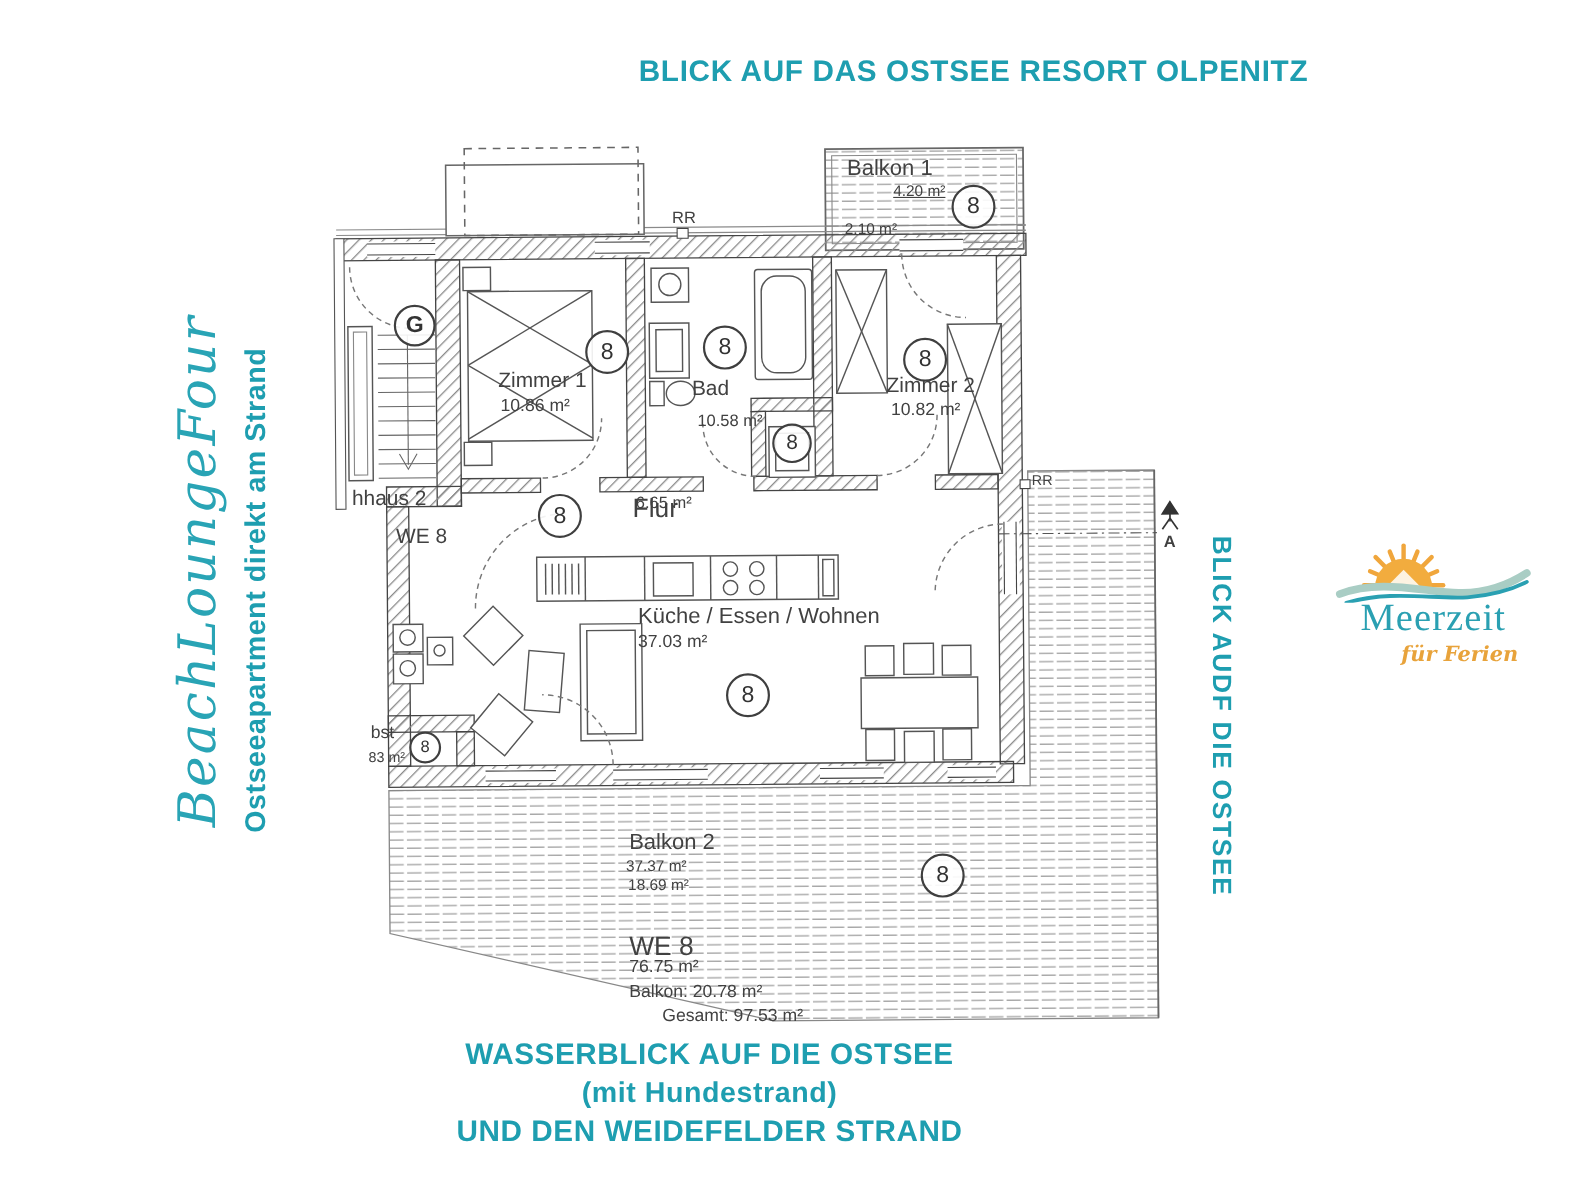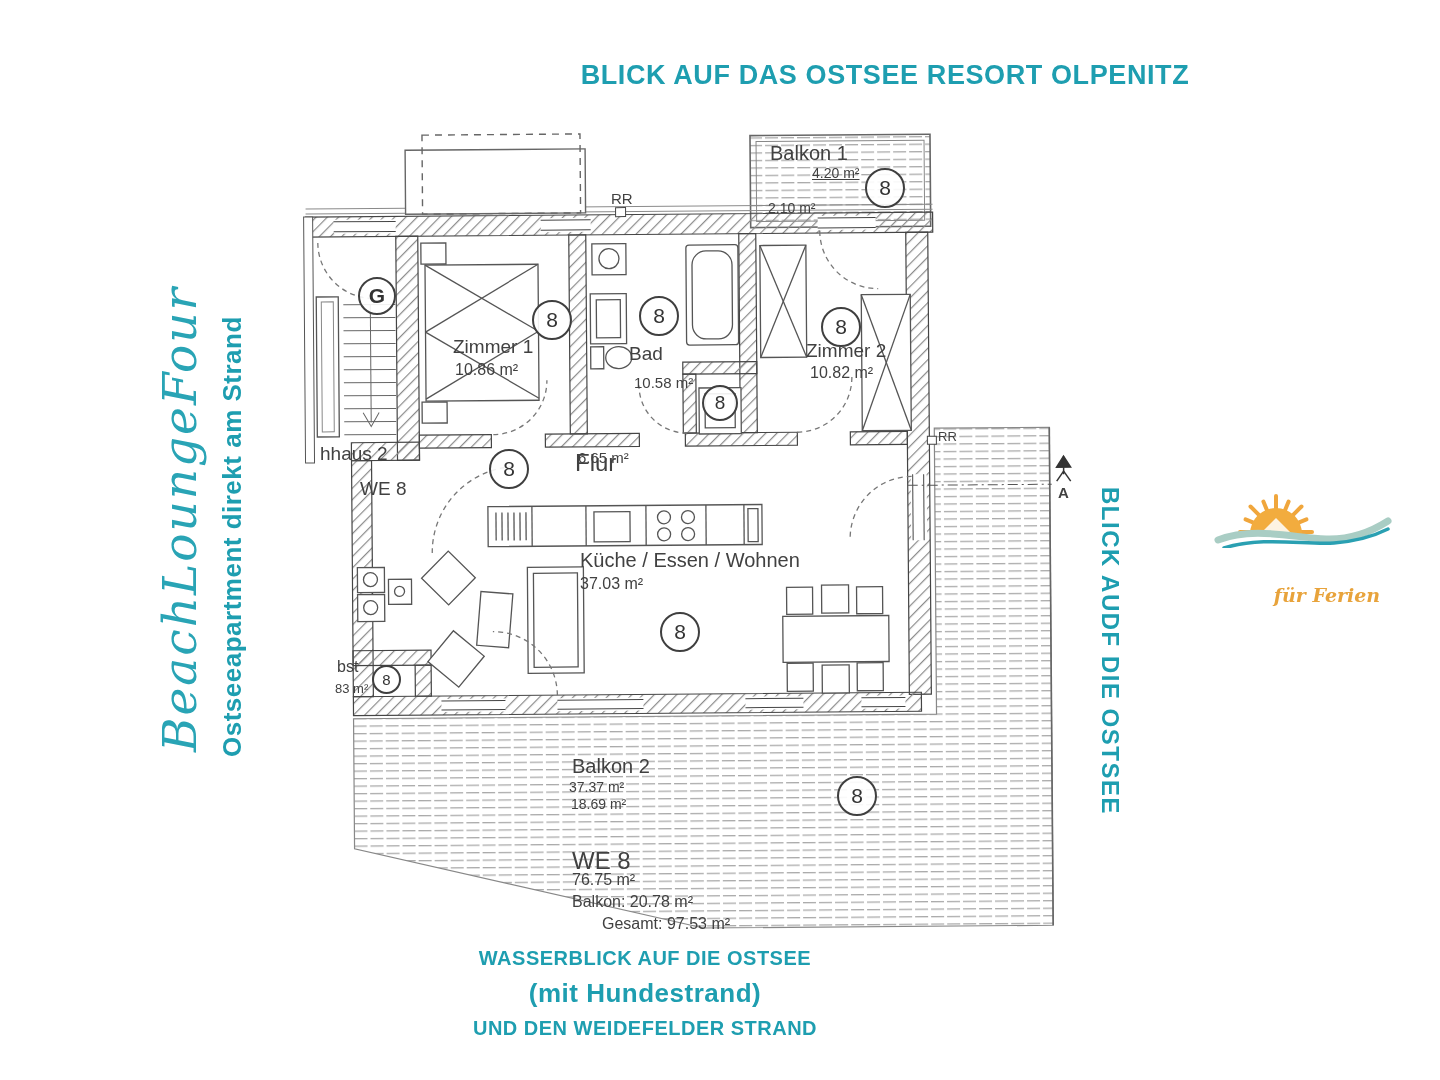"BLICK AUF DAS OSTSEE RESORT" .header { top: 56px -> 46px }
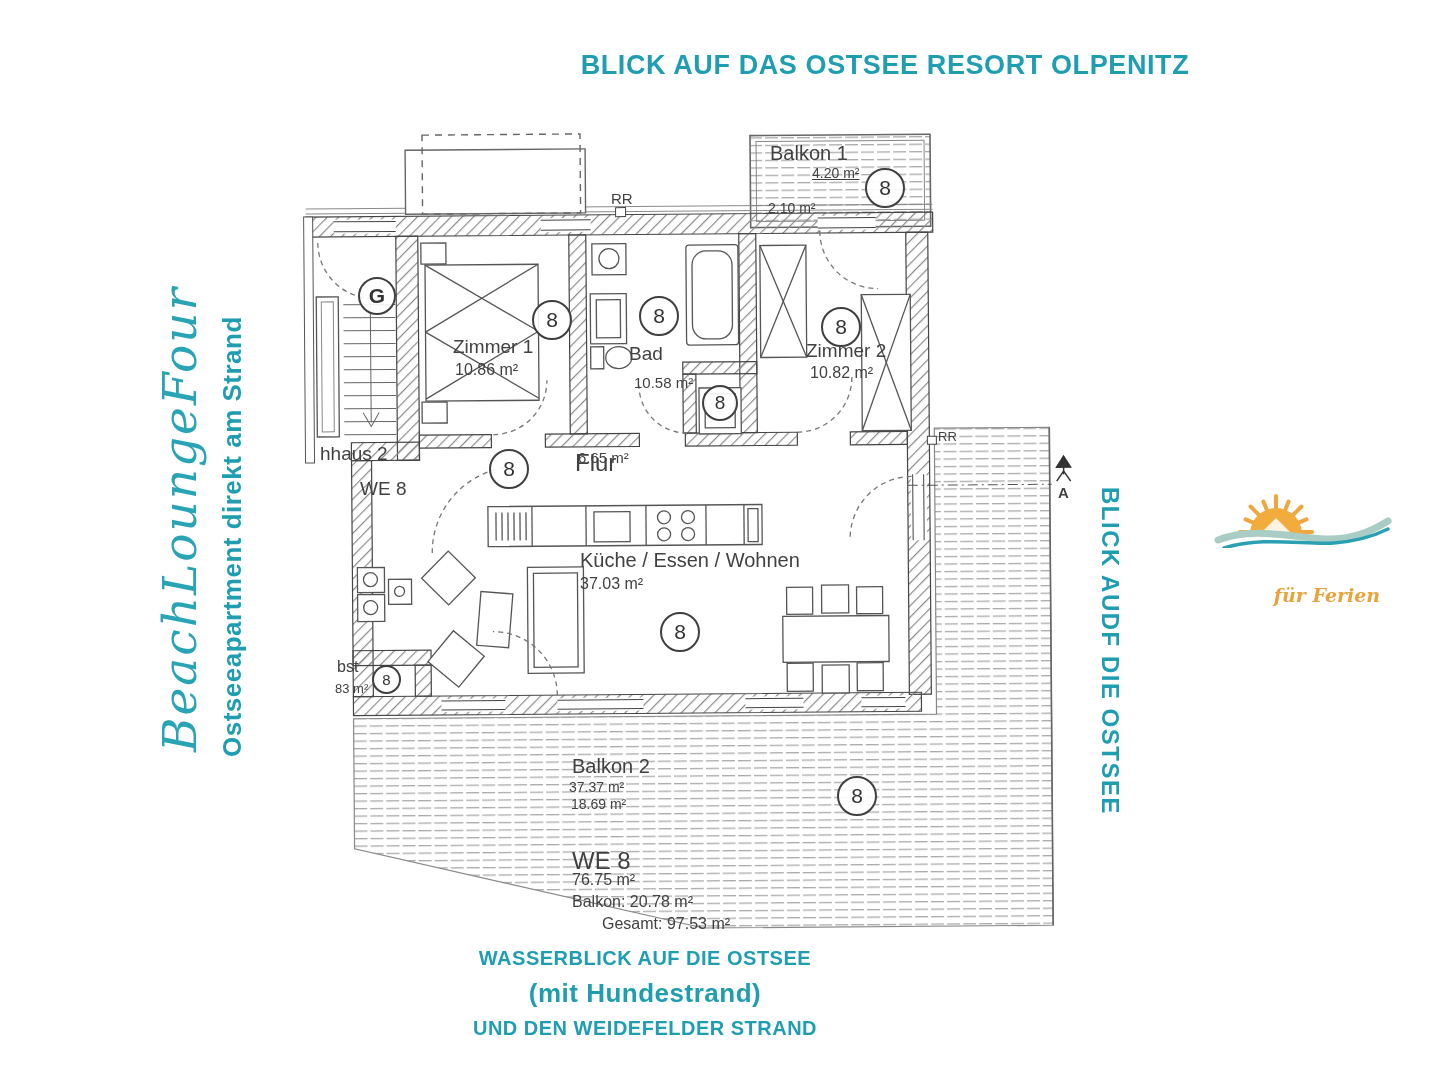"Meerzeit" div.logo-name { html: none -> <div>Meerzeit</div> }
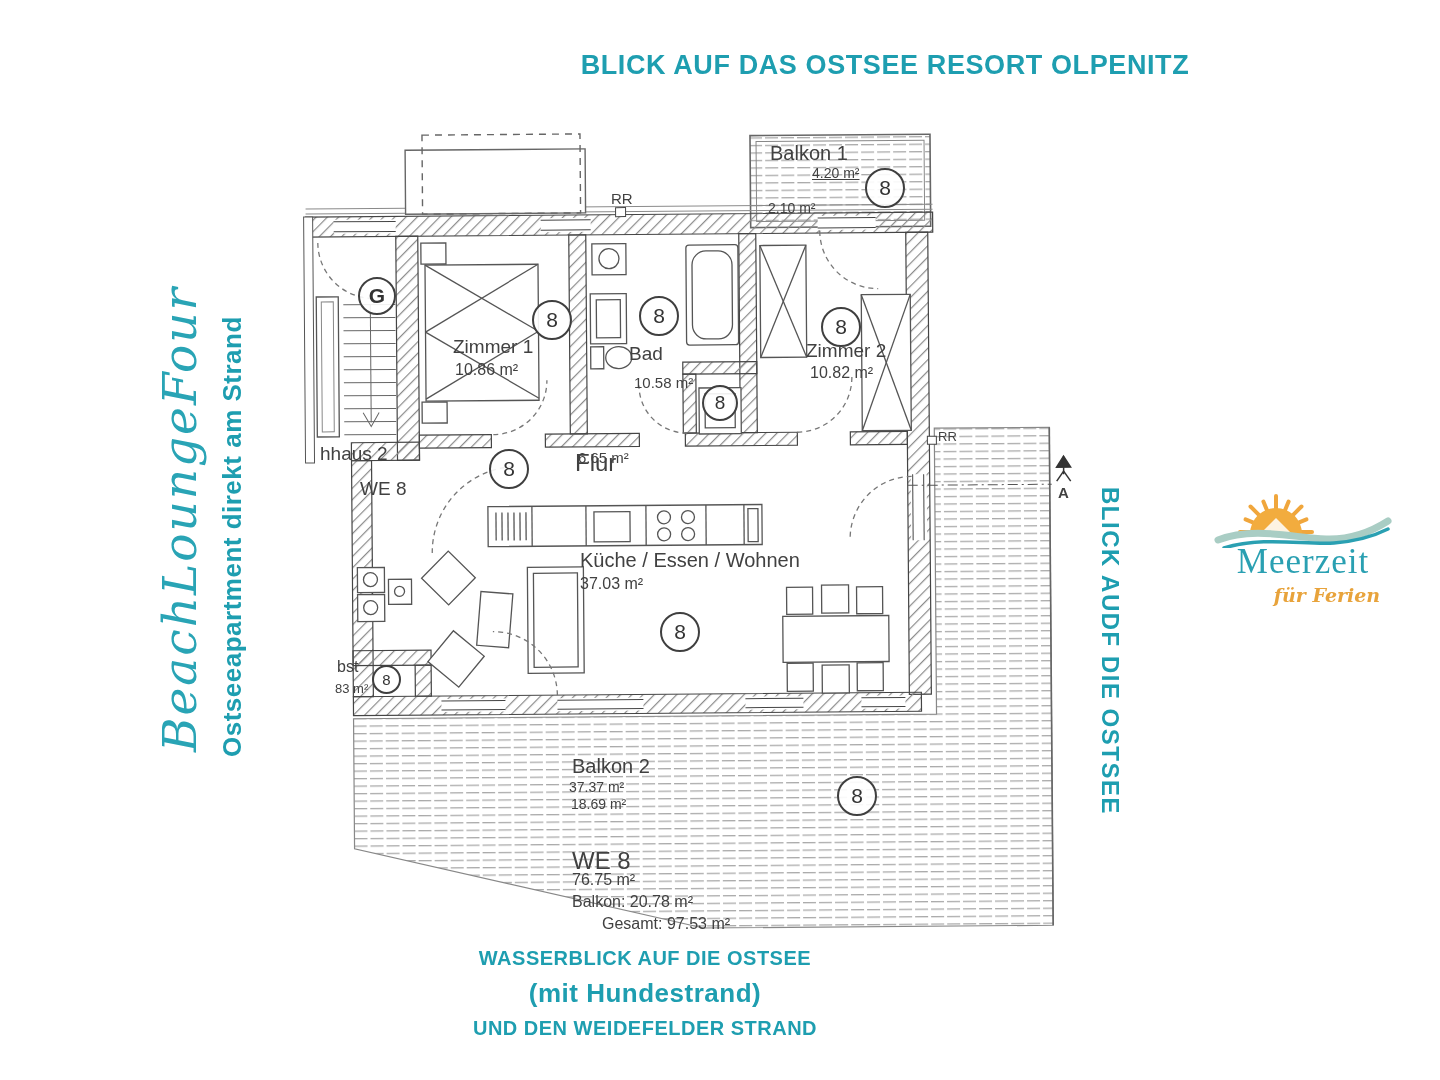"WASSERBLICK AUF DIE OSTSEE" .footer .l { font-size: 20px -> 27px }
